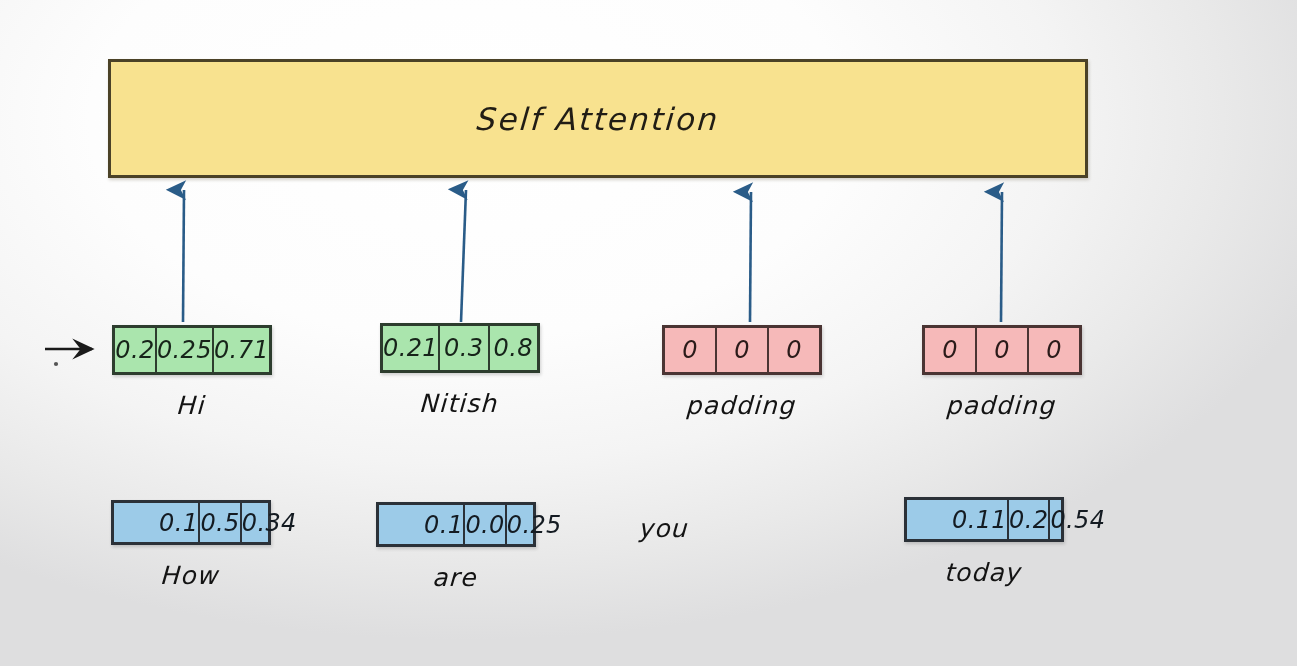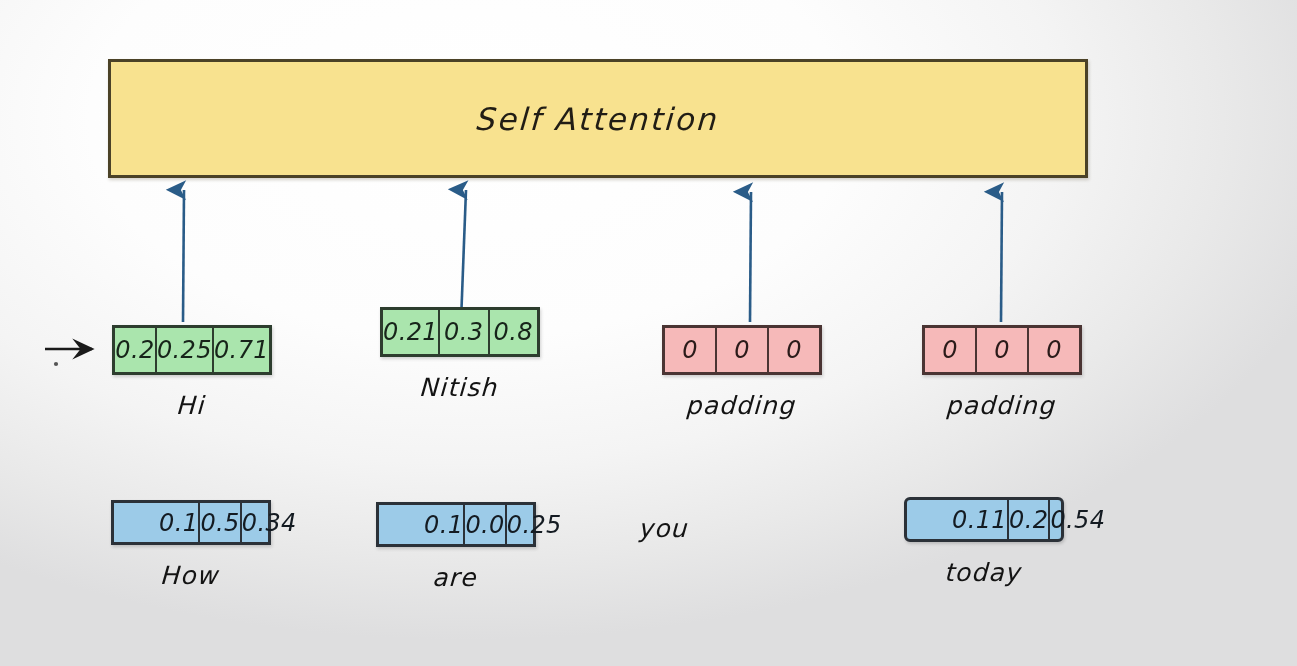"0.21" div.vec-group { top: 307px -> 323px }
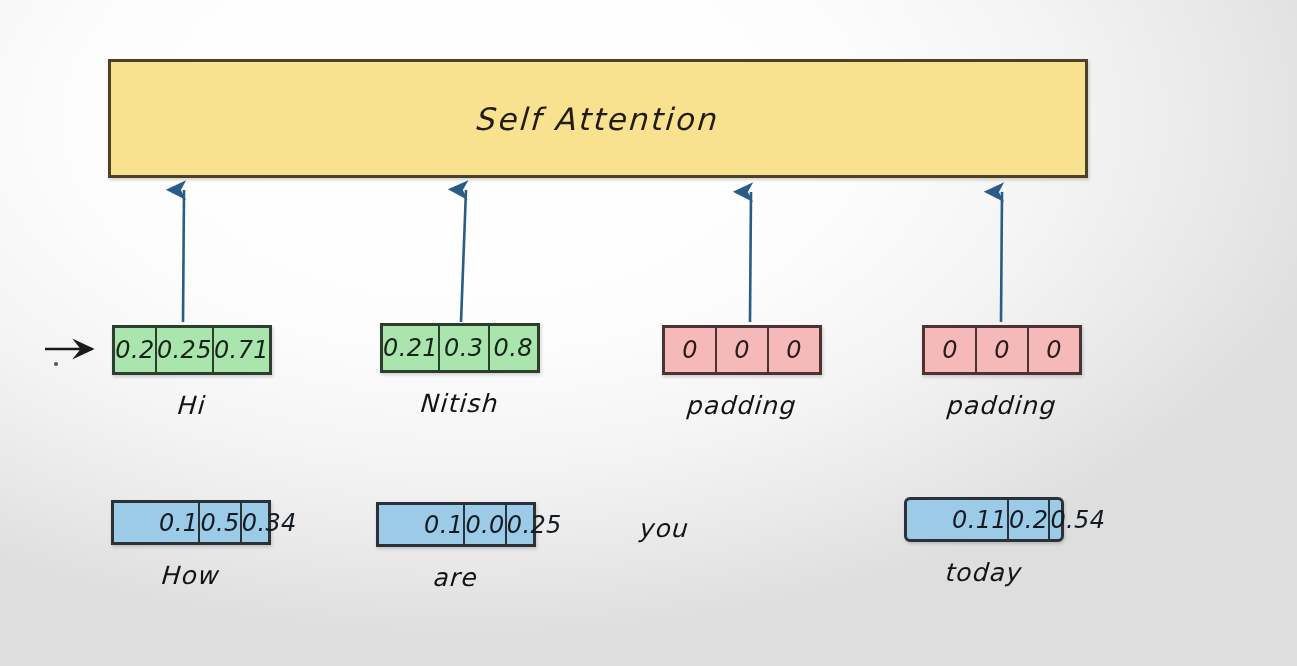"0.11" div.vec-box { border-radius: 6px -> none }
